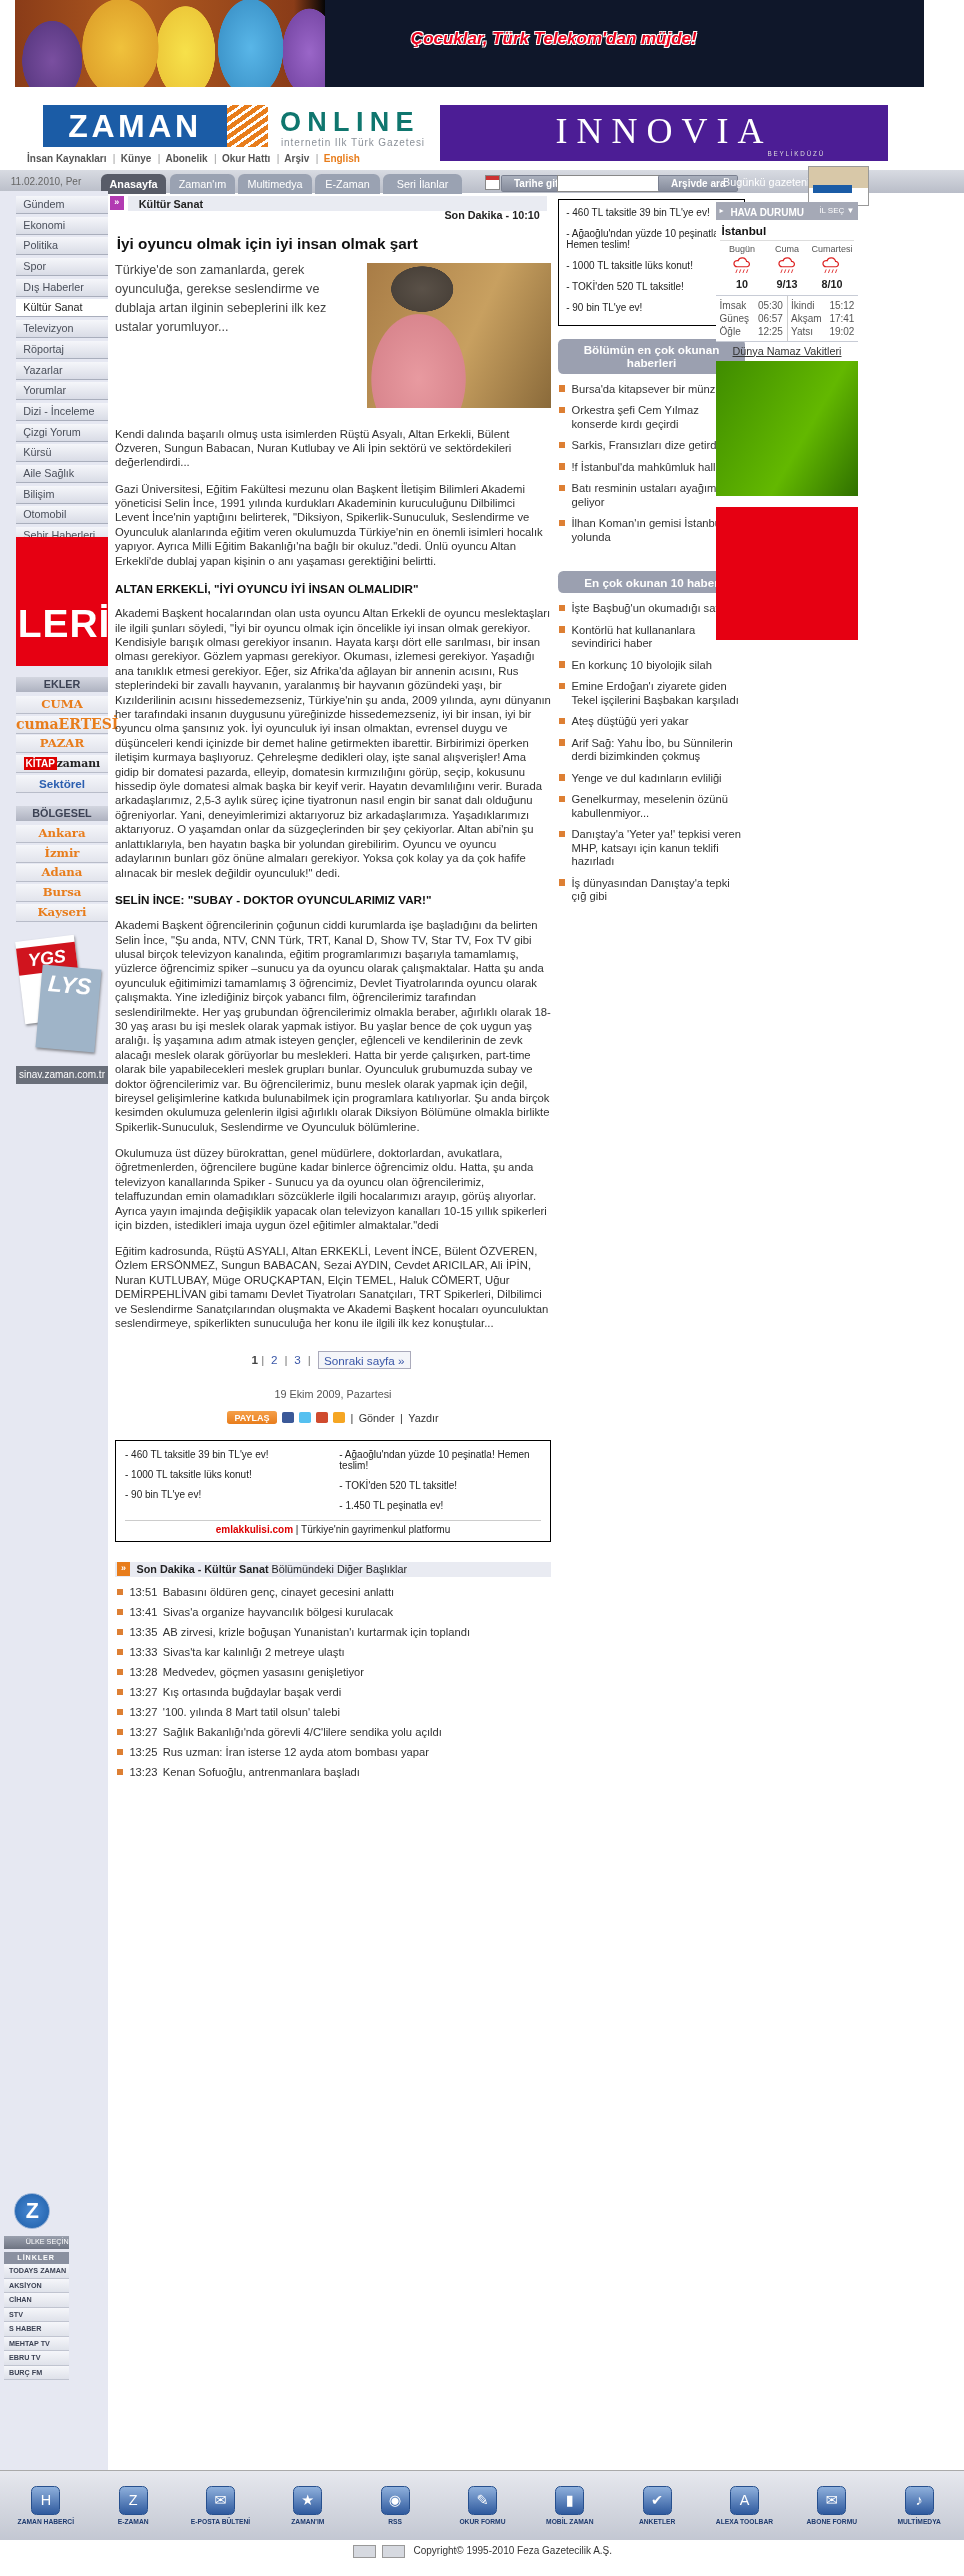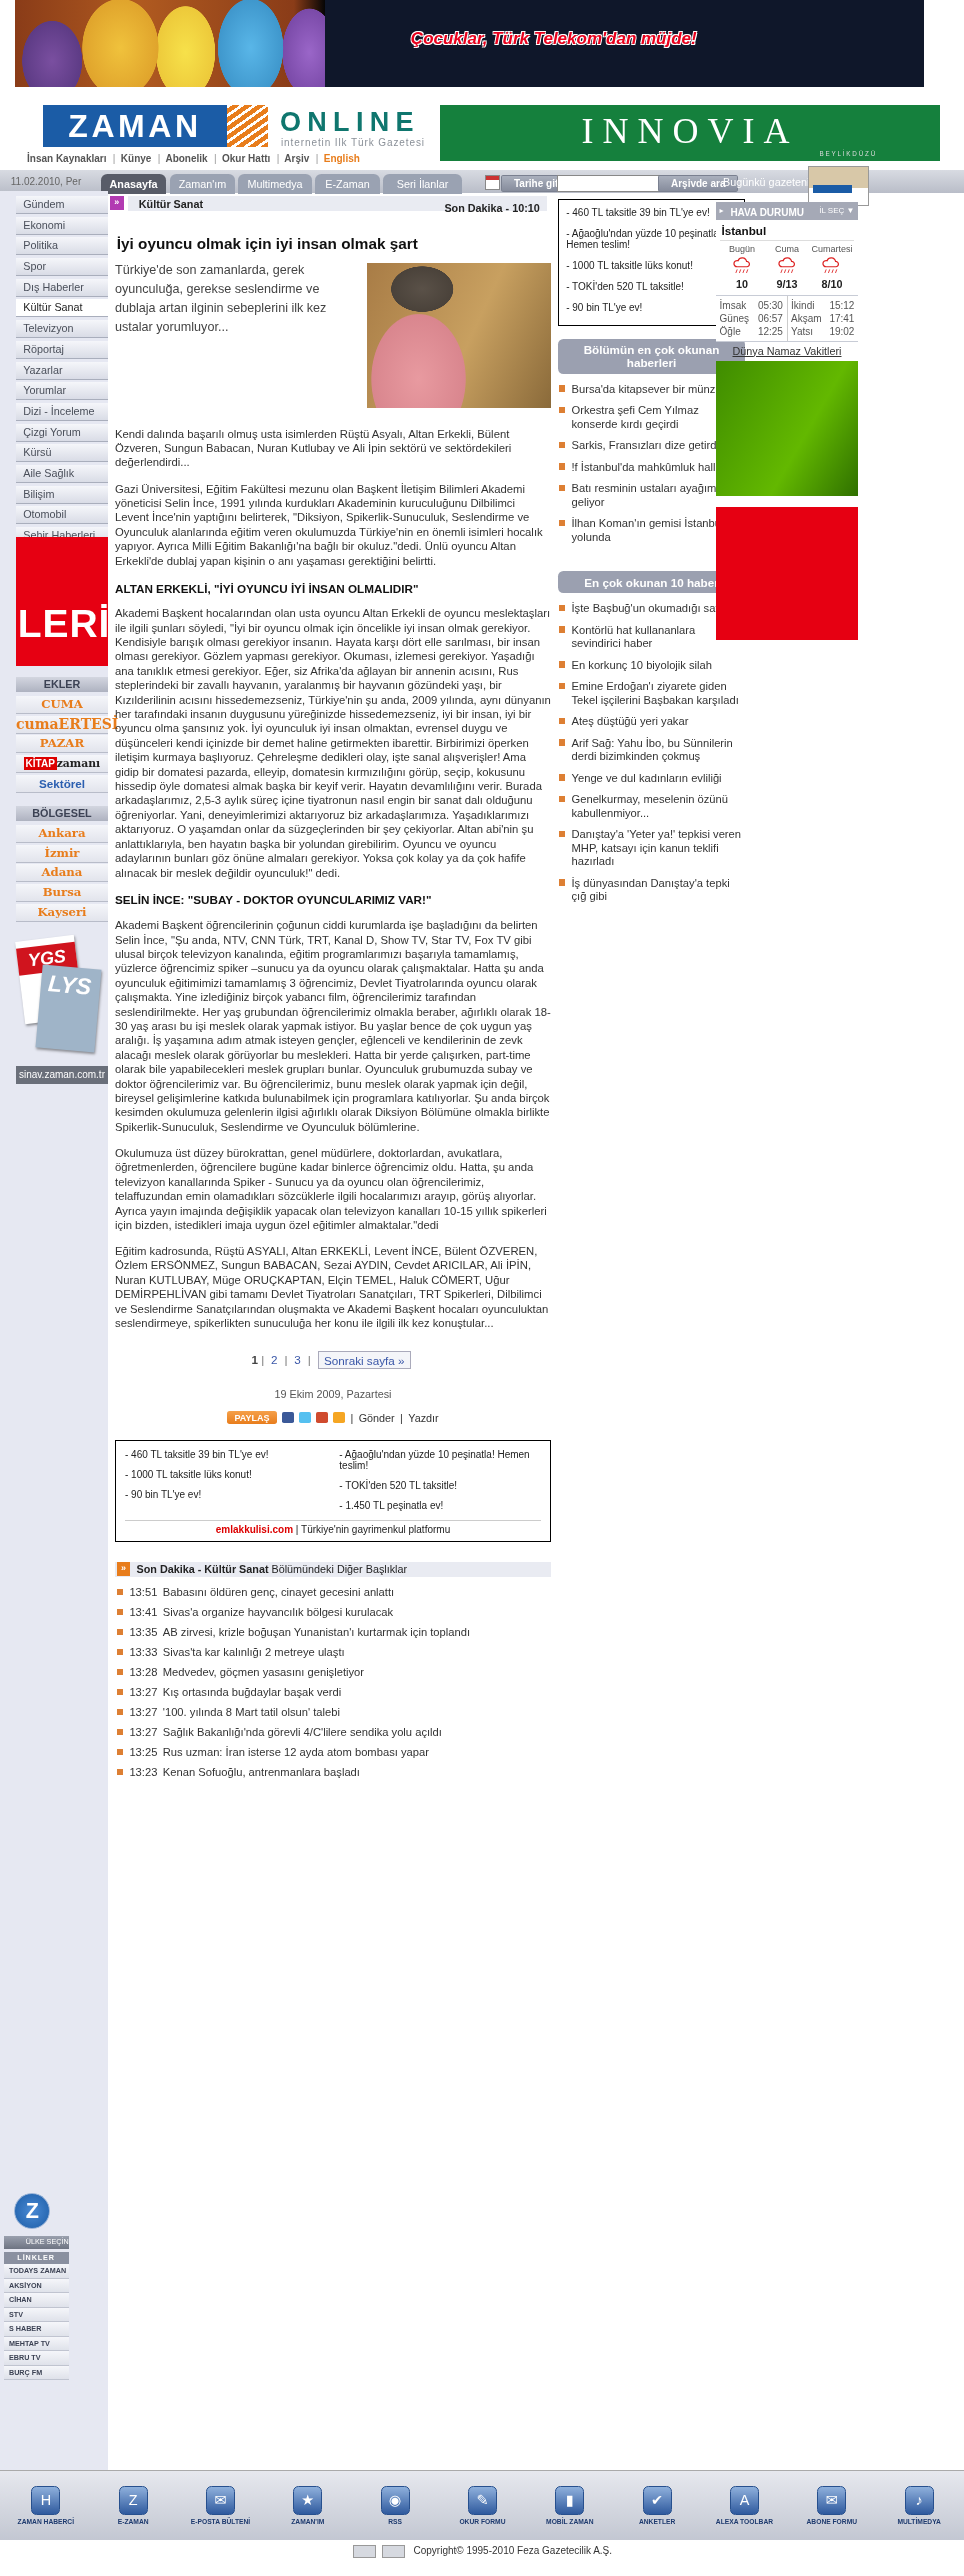"INNOVIA" .ad-innovia { background: #15803d -> #4c1d95; width: 500px -> 448px }
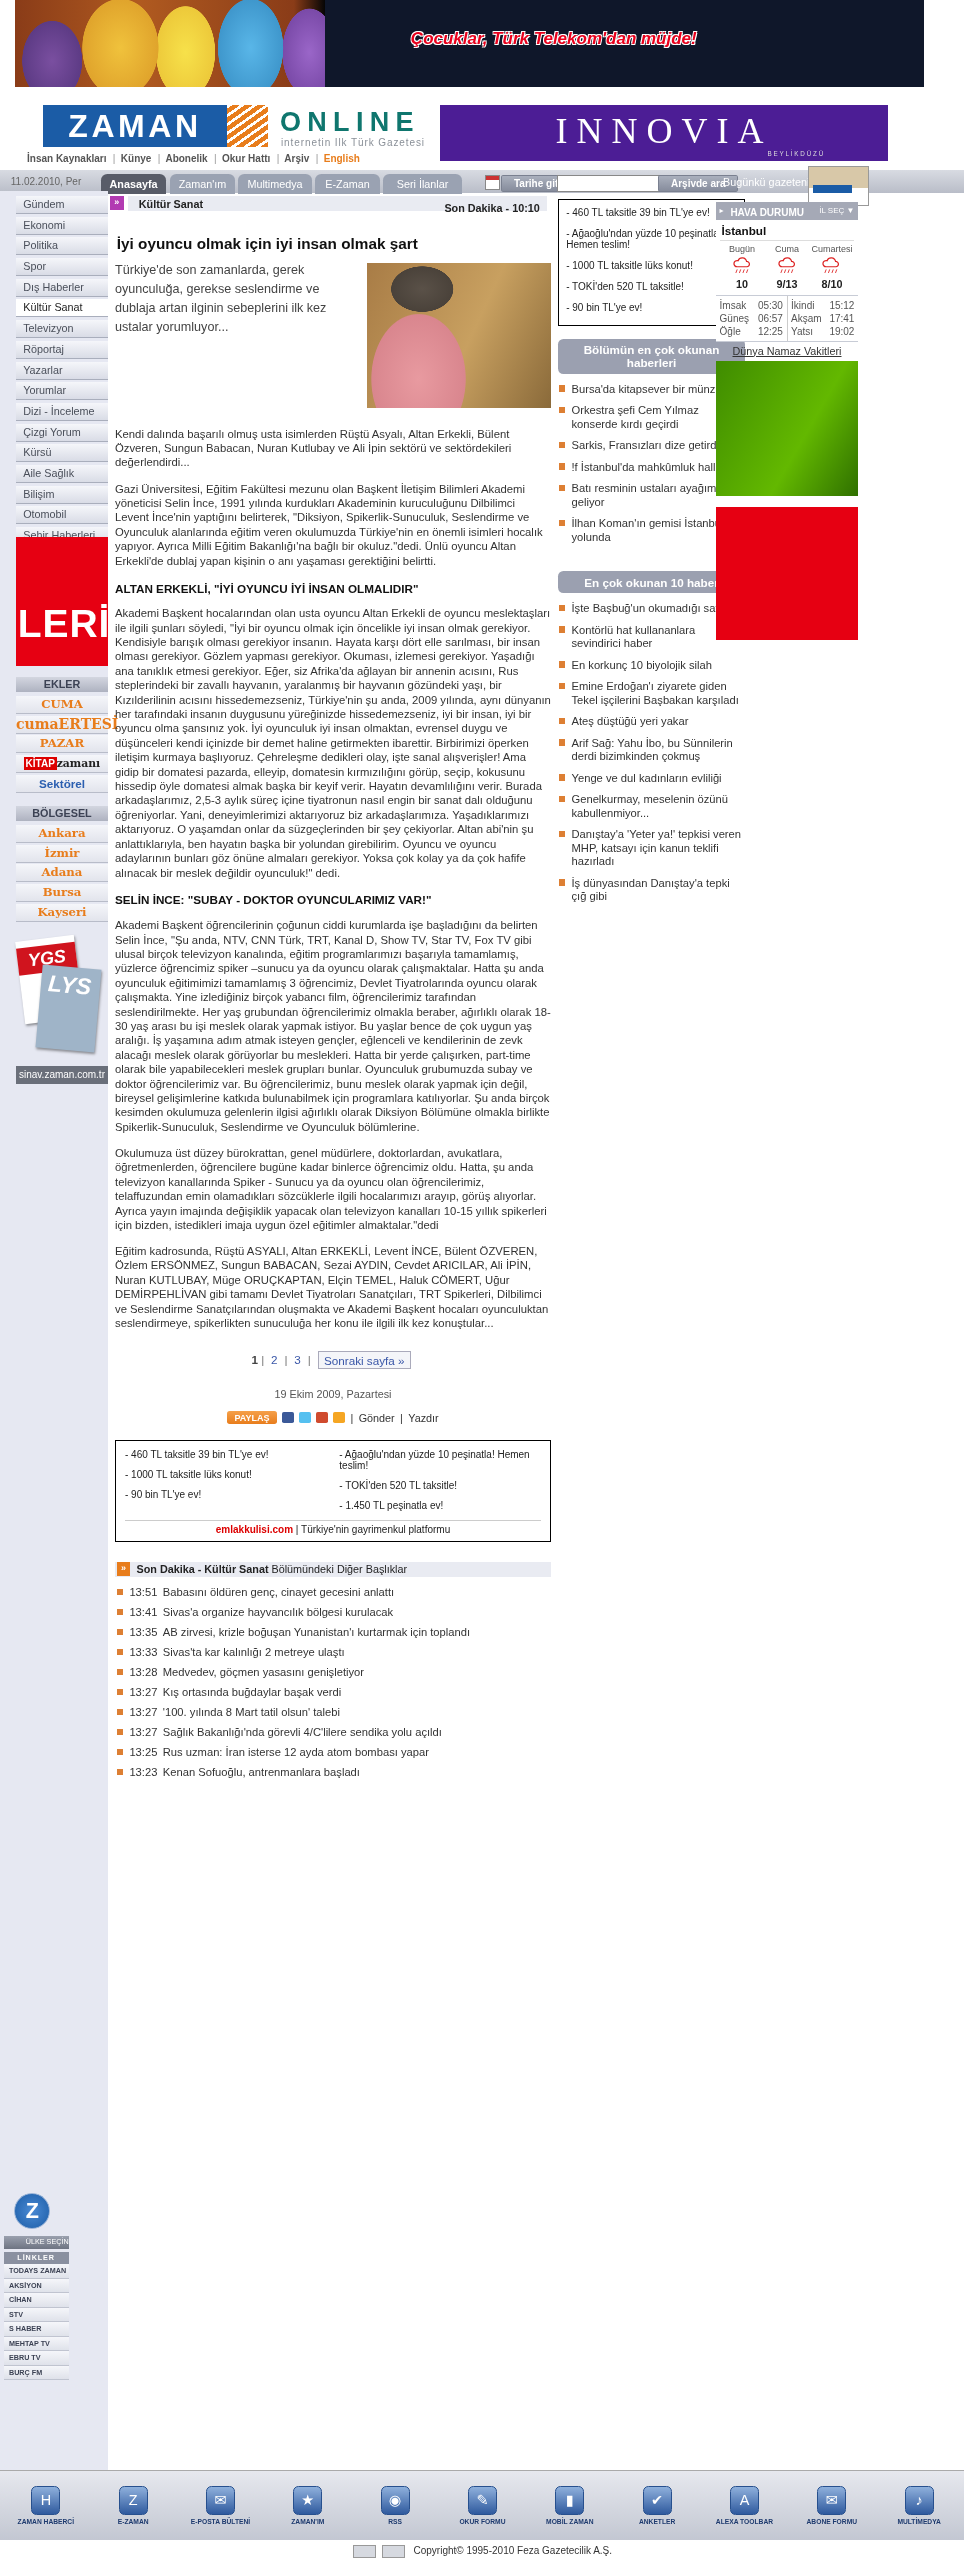"Son Dakika - 10:10" .sec-bar .r { top: 6px -> 13px }
